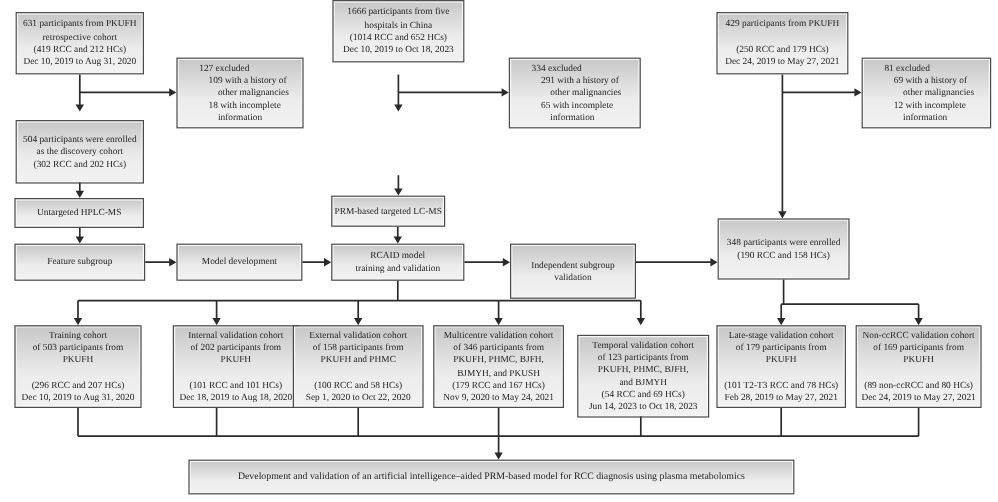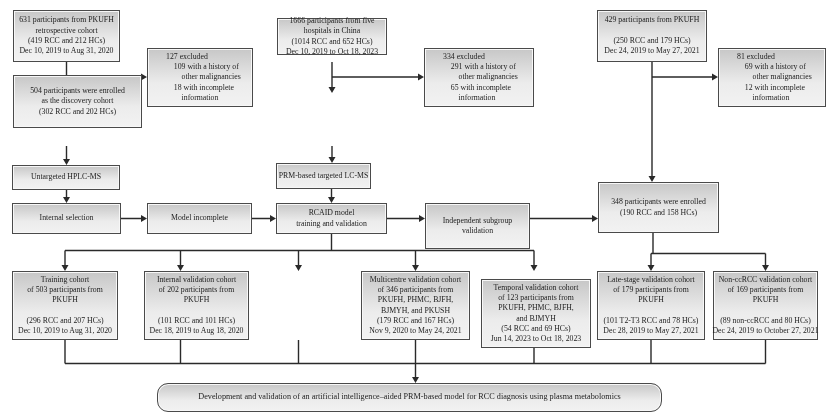"1666 participants from five" div.box { height: 37px -> 52px; top: 18px -> 0 }
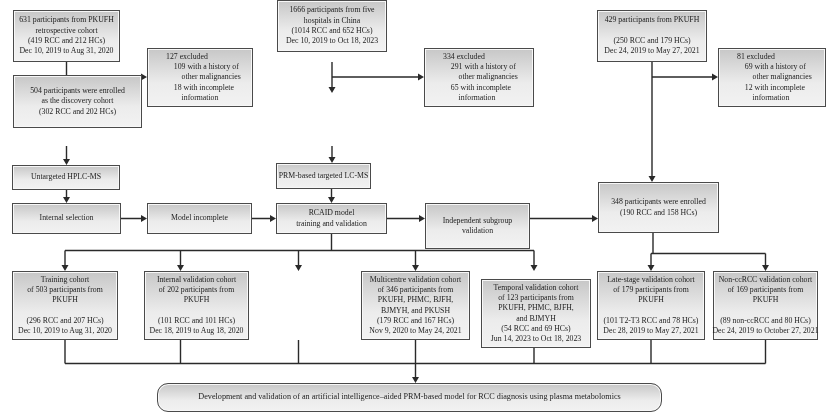"504 participants were enrolled" div.box { top: 75px -> 100px; width: 129px -> 107px }
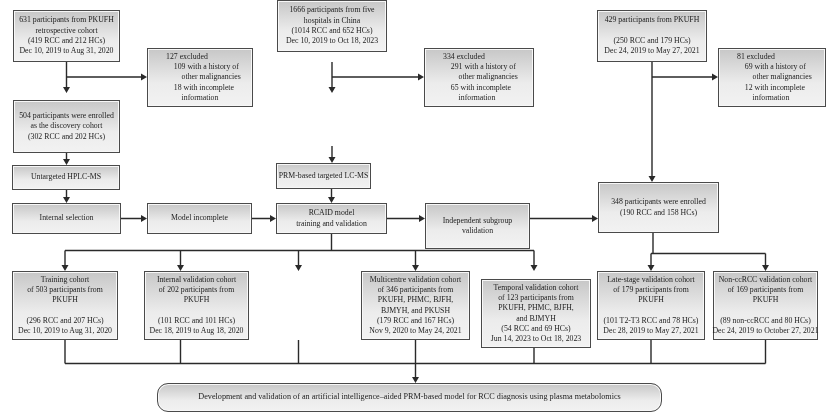"348 participants were enrolled" div.box { width: 121px -> 110px }
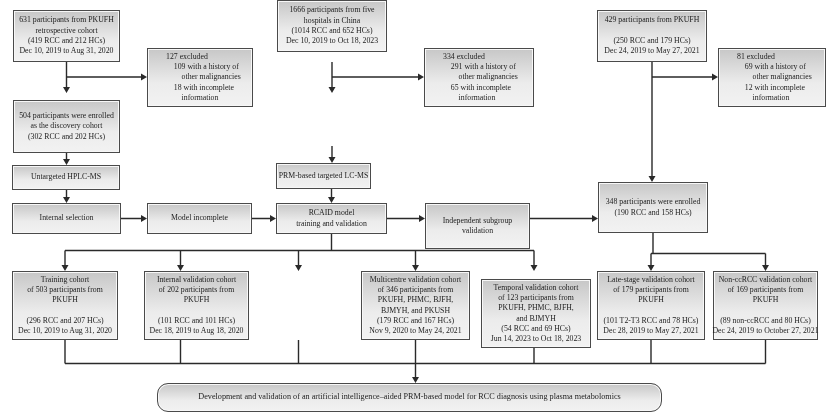"Internal selection" div.box { text: Internal selection -> Feature subgroup }
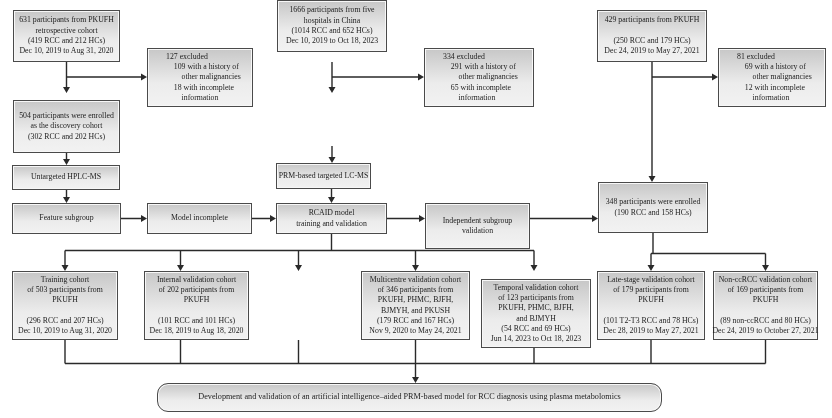"Model incomplete" div.box { text: incomplete -> development }
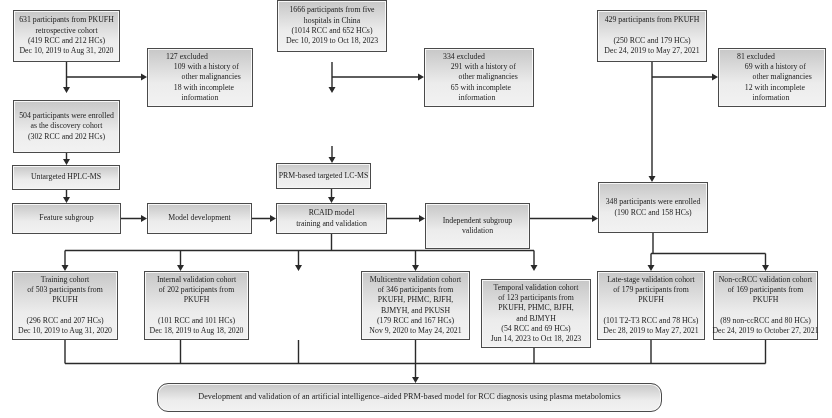"External validation cohort" div.box { html: none -> <div>External validation cohort of 158 participants from PKUFH and PHMC (100 RCC and 58 HCs) Sep 1, 2020 to Oct 22, 2020</div> }
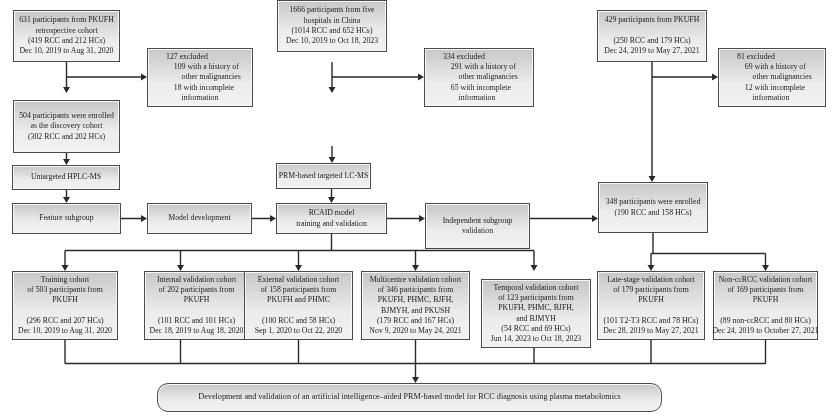"Late-stage validation cohort" div.box { text: Dec -> Feb }
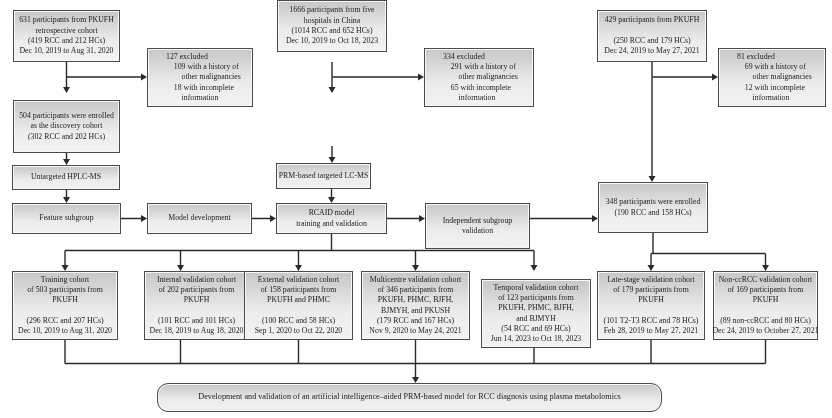"Non-ccRCC validation cohort" div.box { text: October -> May }
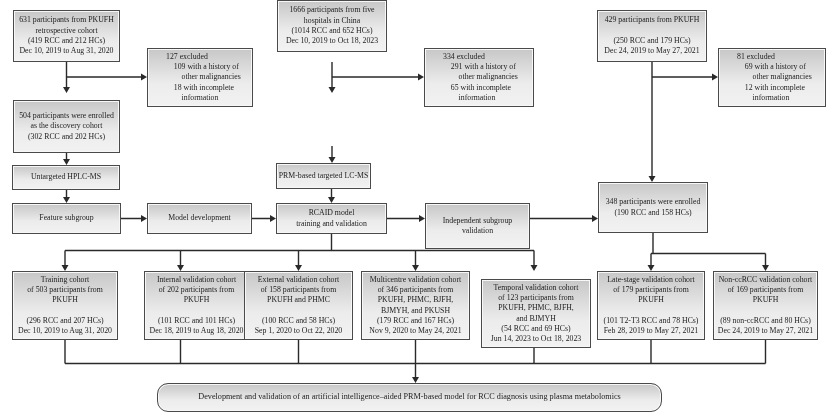"Development and validation of an" .conclusion { border-radius: 11px -> none }
